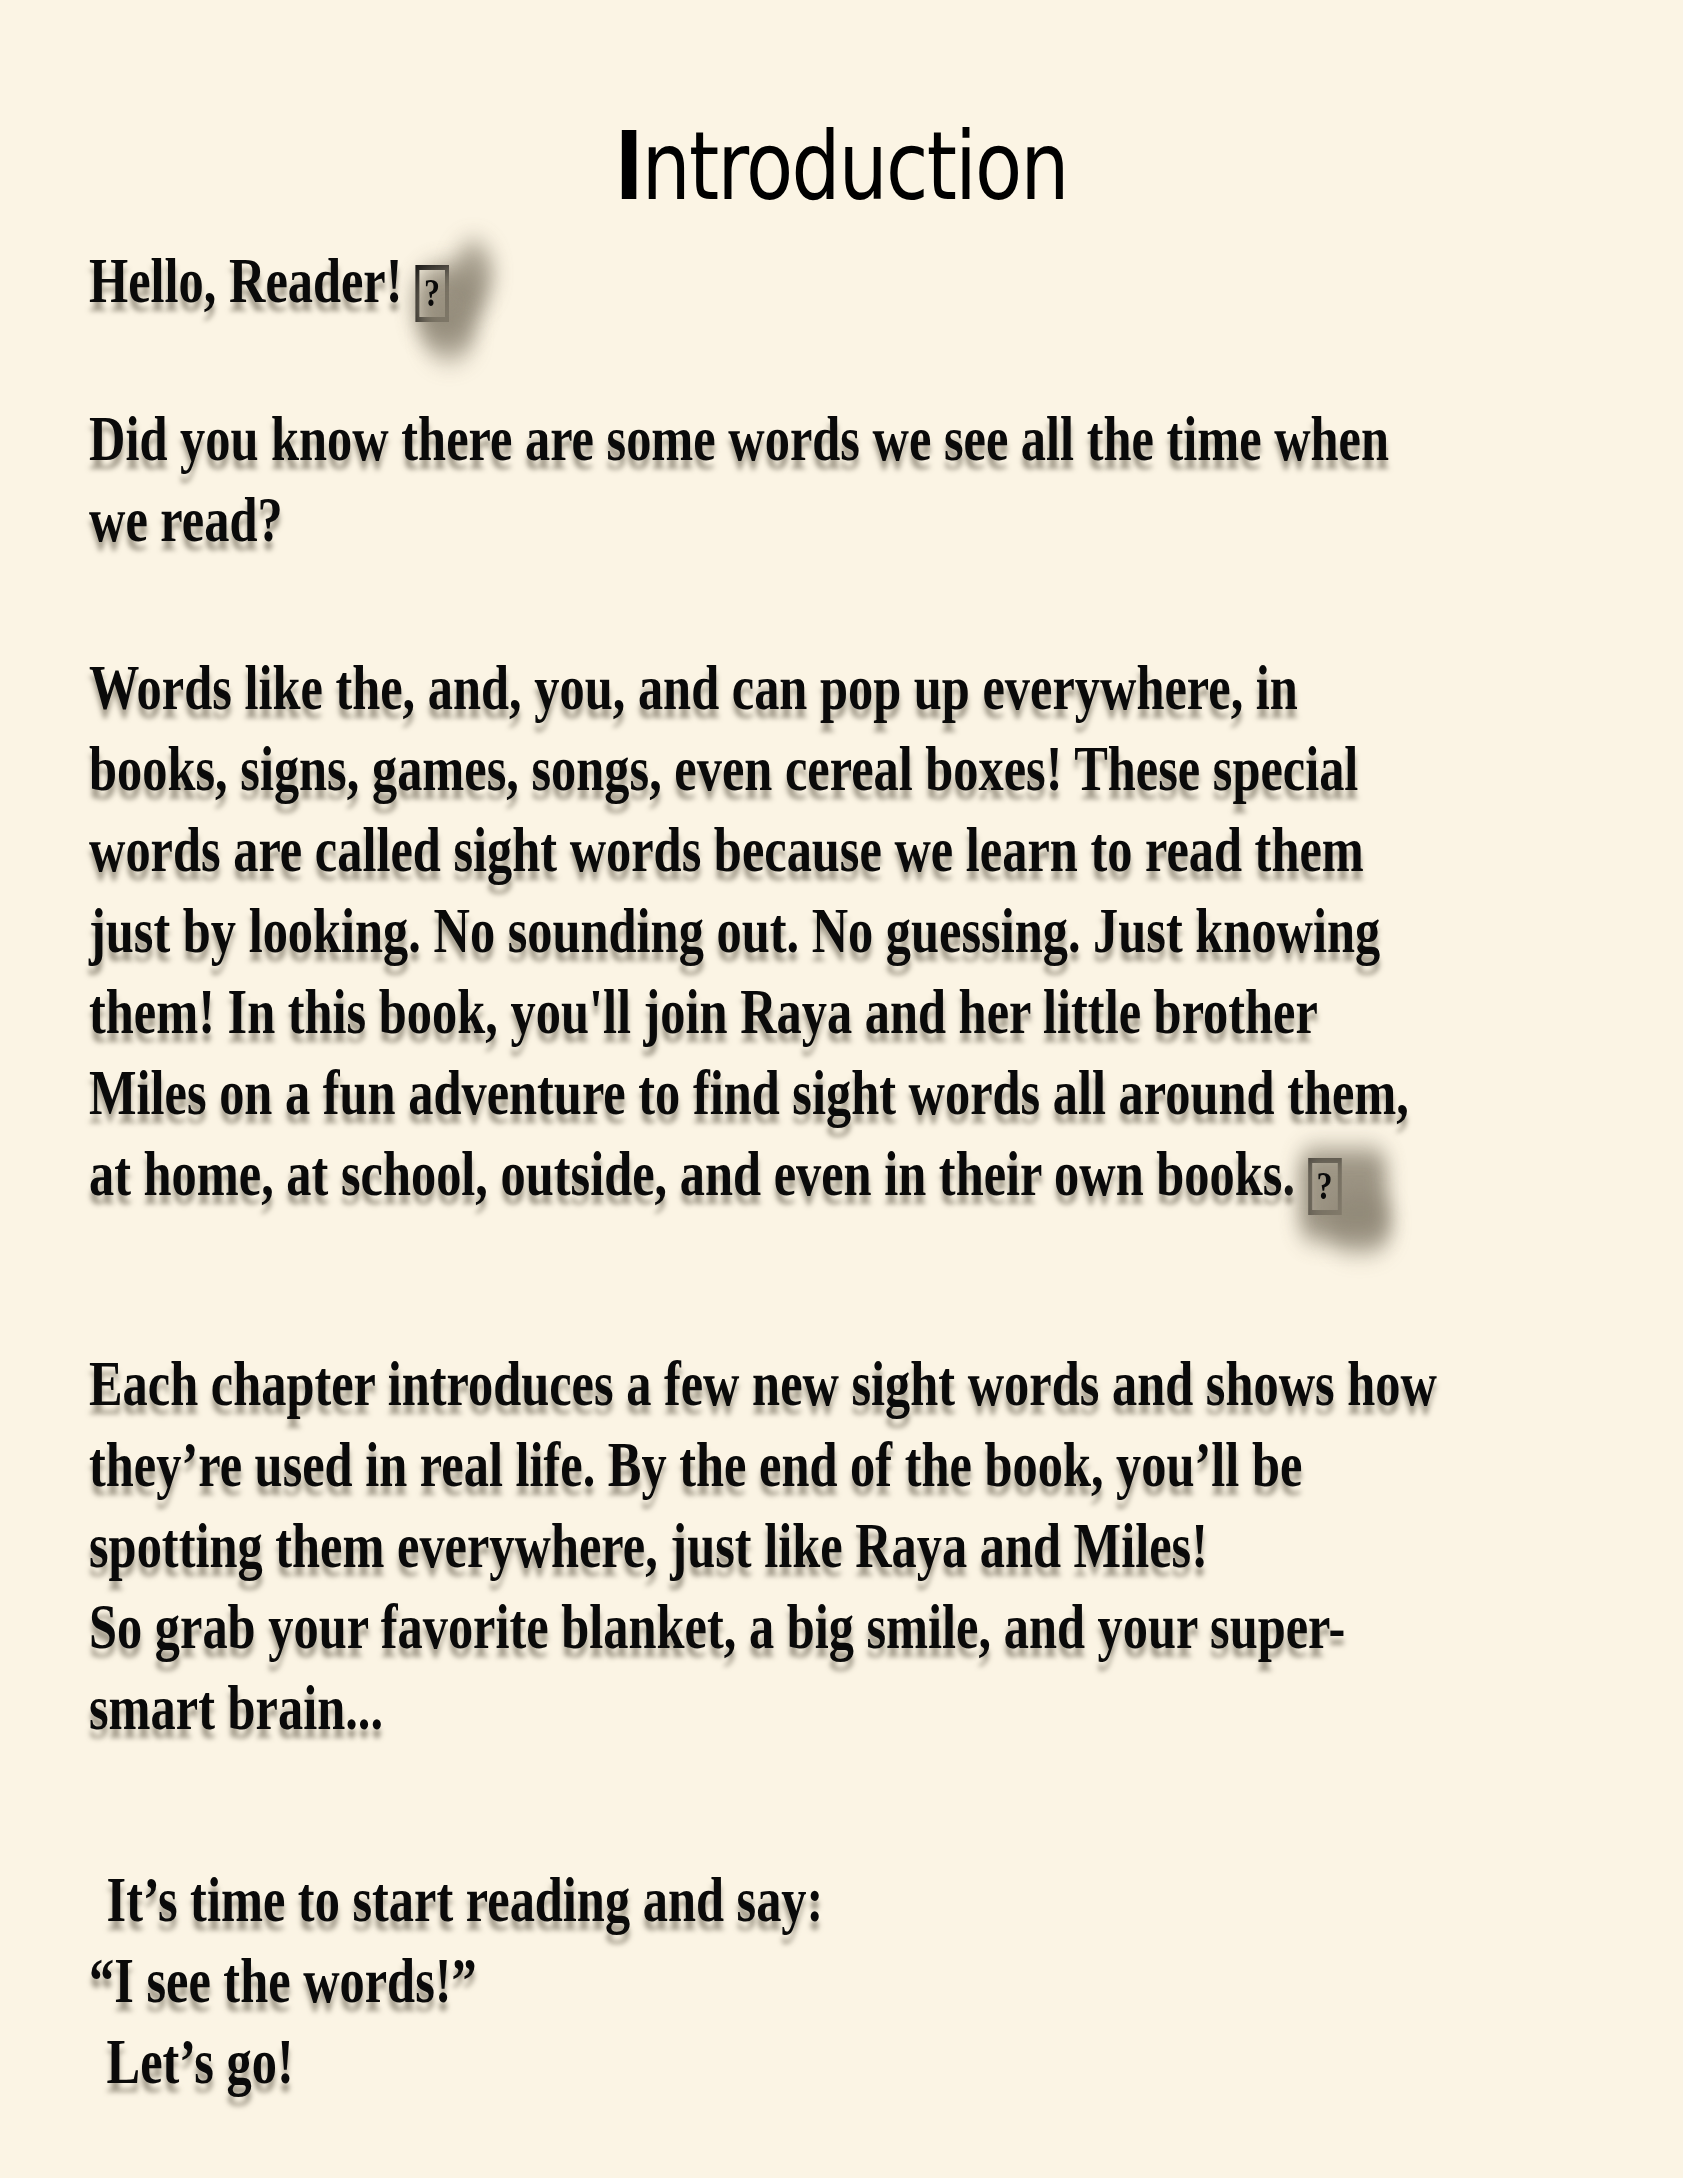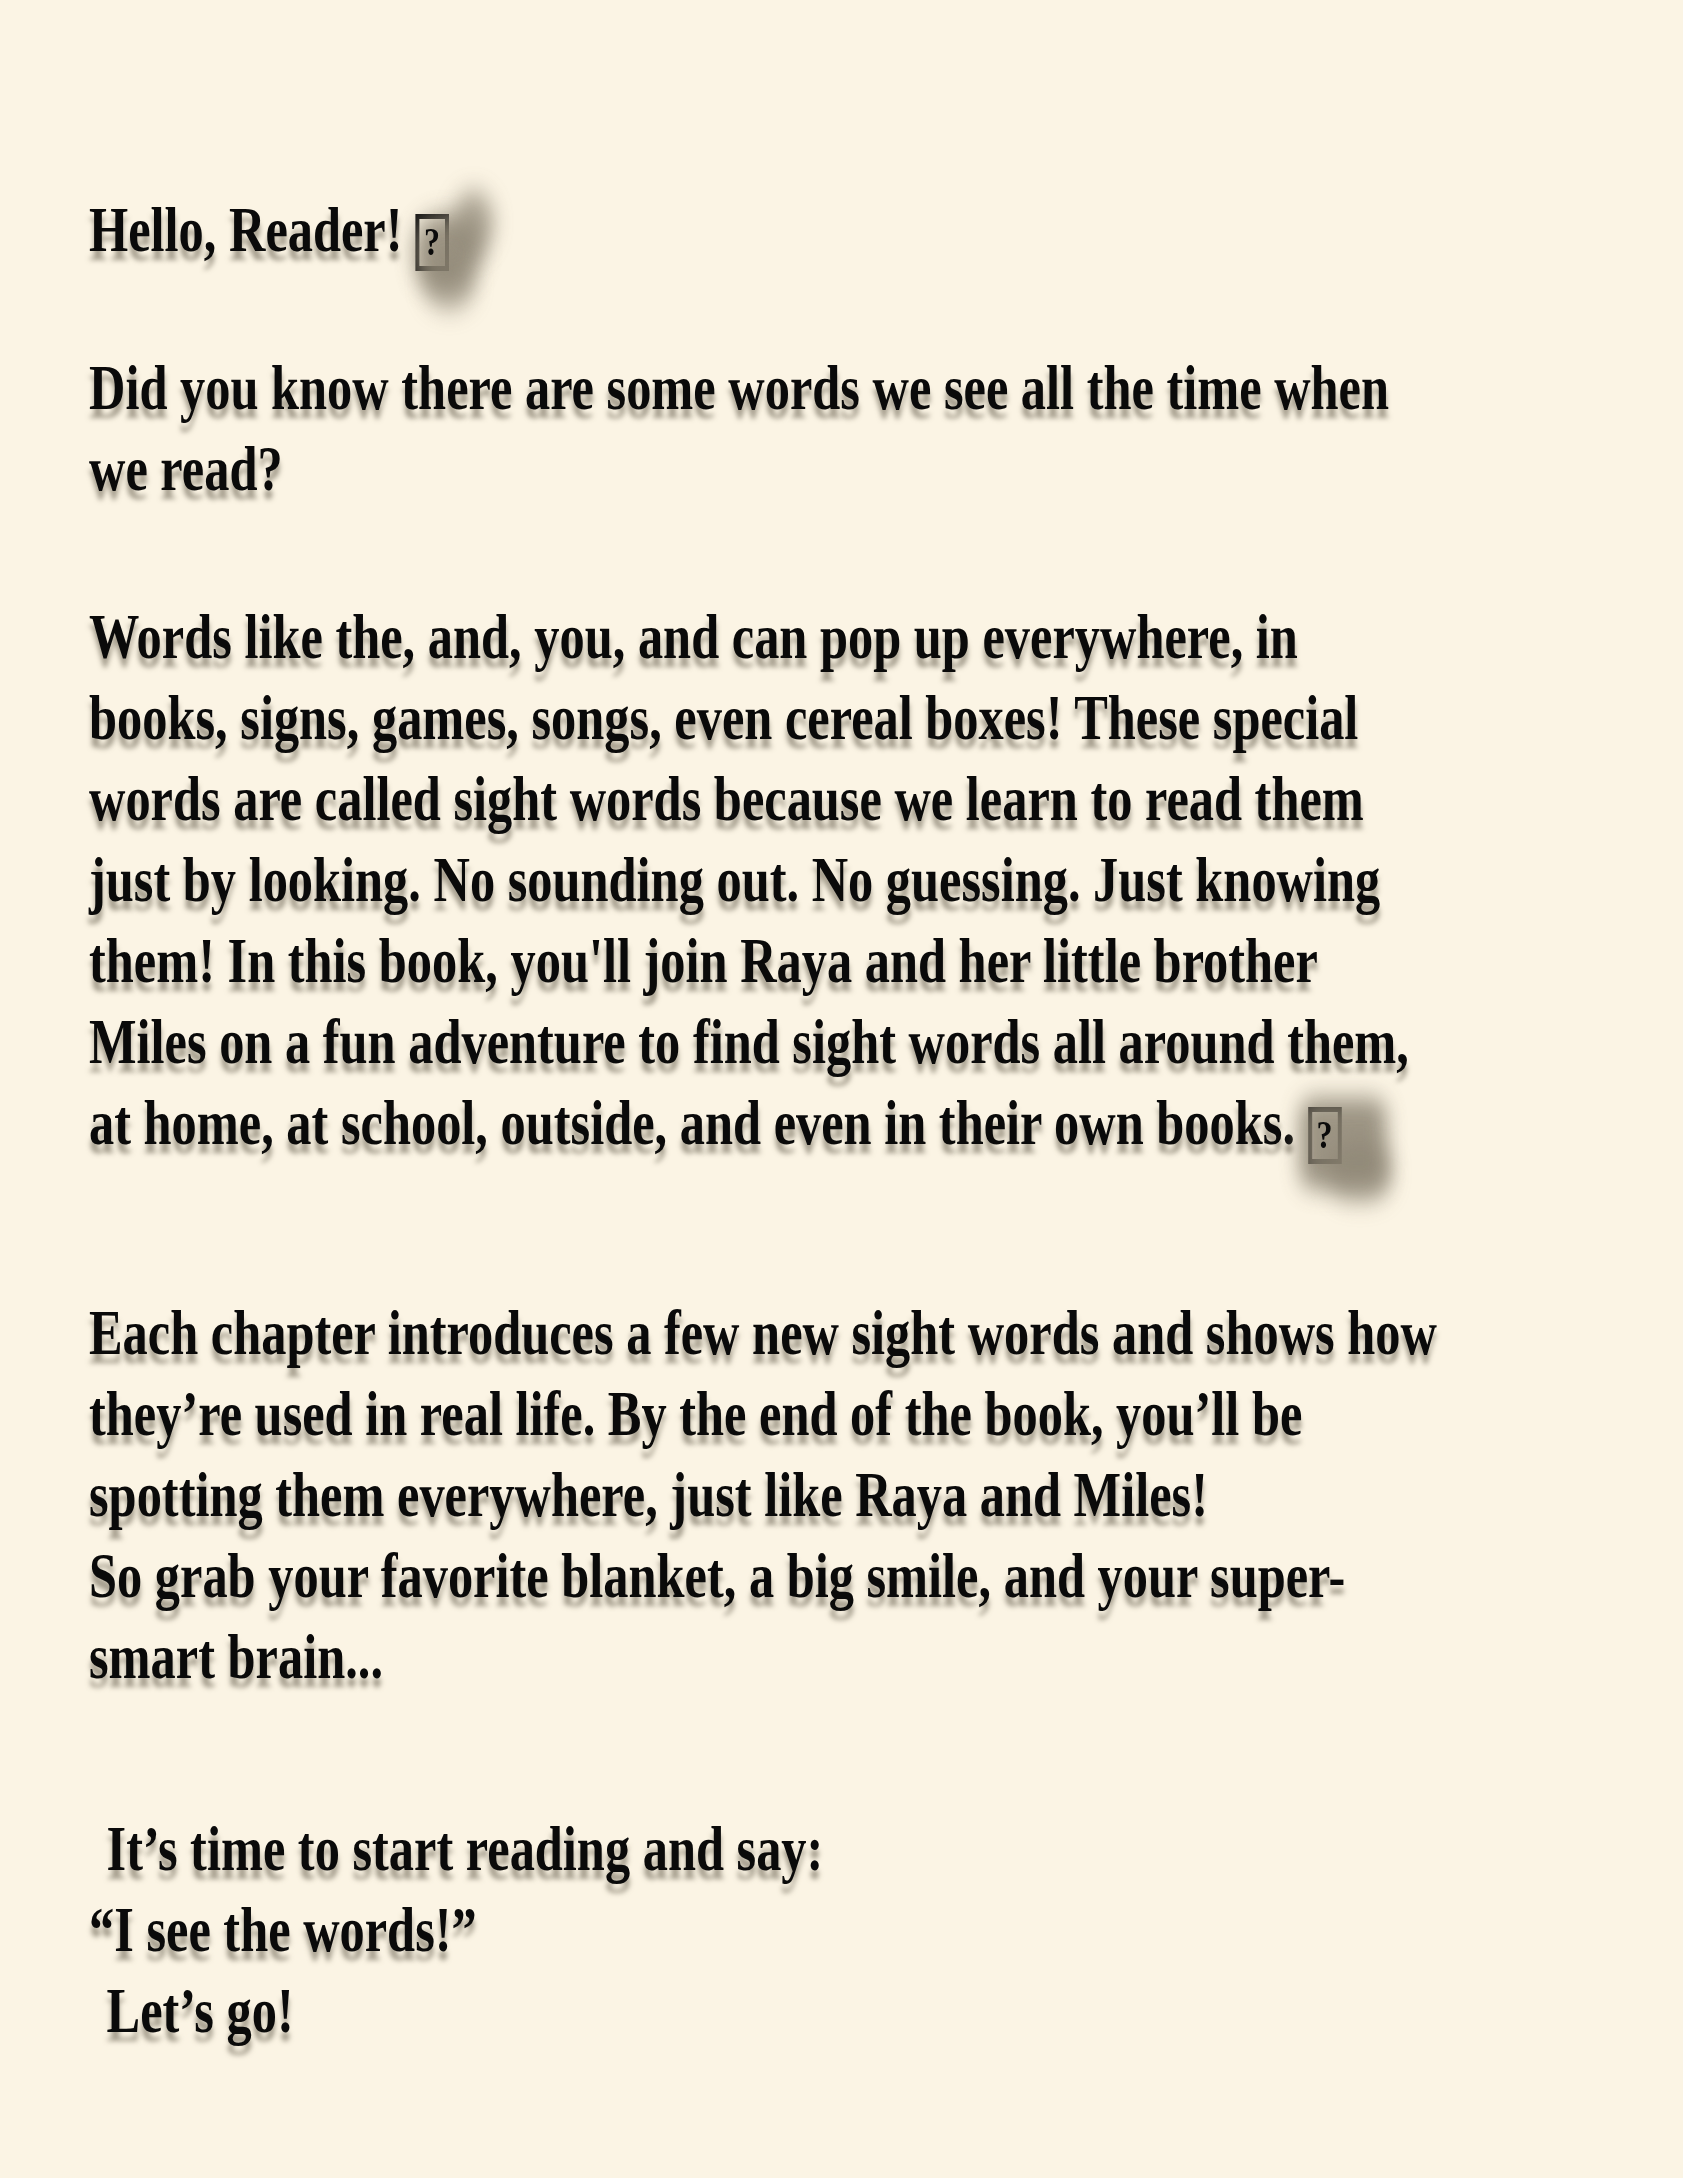"Introduction" div.title-wrap { html: none -> <div> <h1><span>I</span><span>ntroduction</span></h1> </div> }
